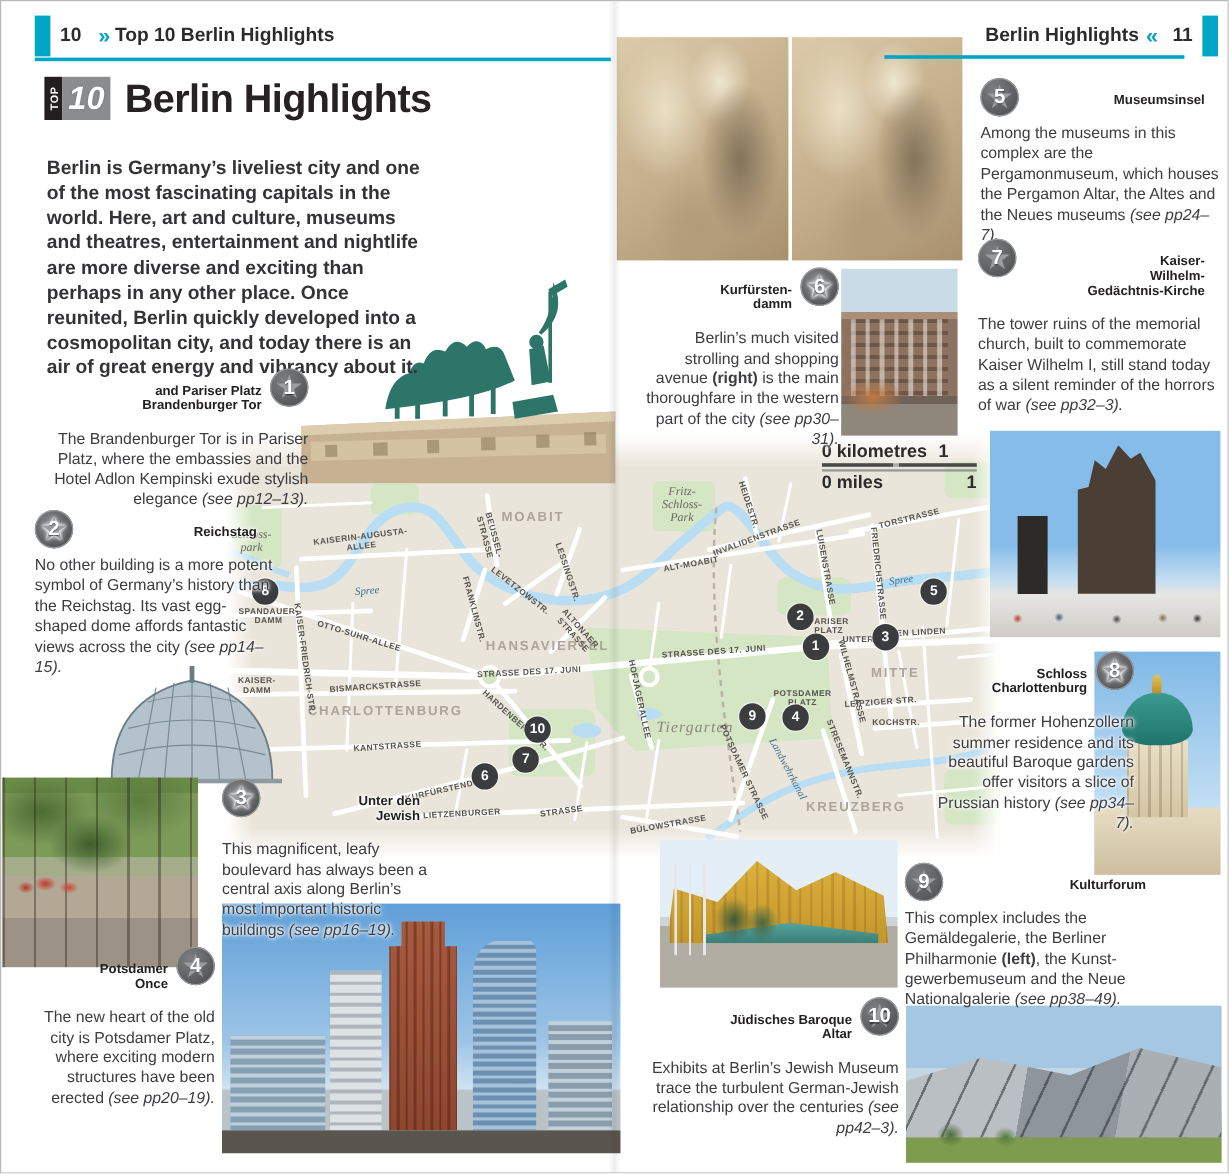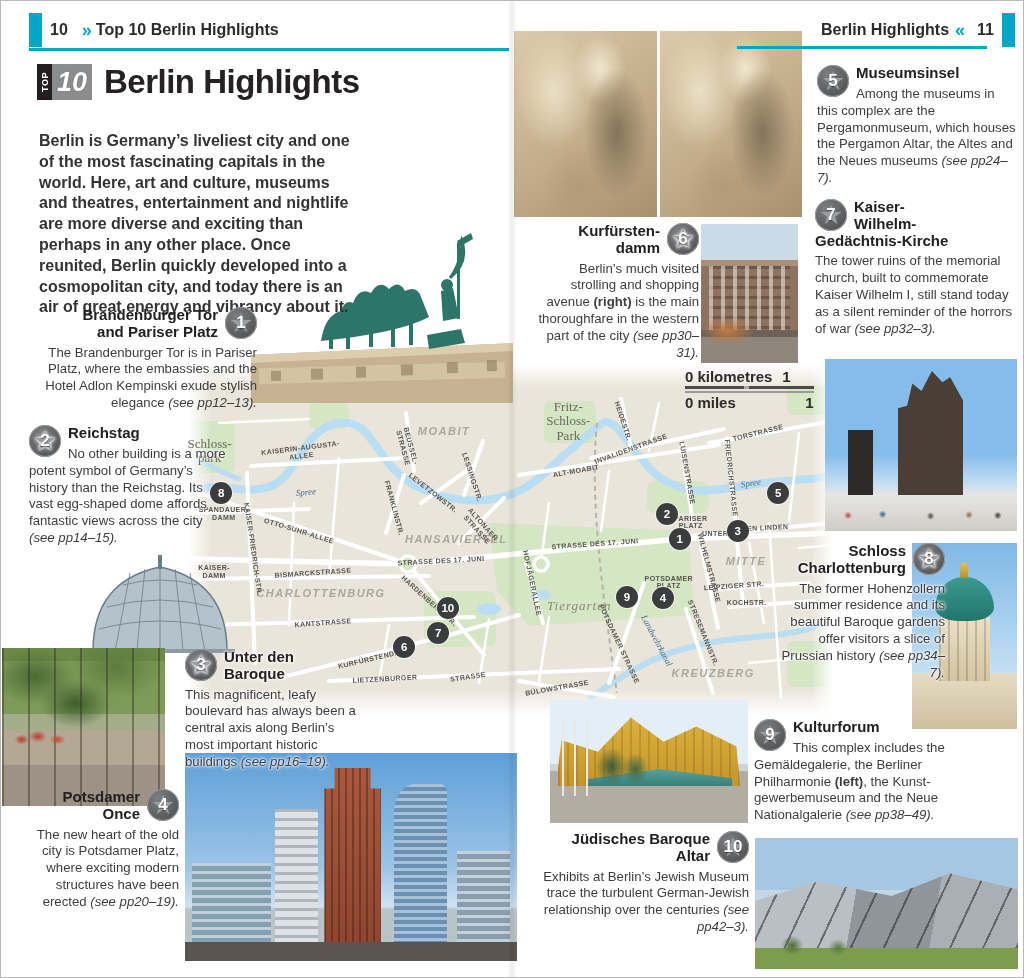"Museumsinsel" .item h3 { font-size: 15px -> 11px; margin: 0 -> 13px; text-align: none -> right }
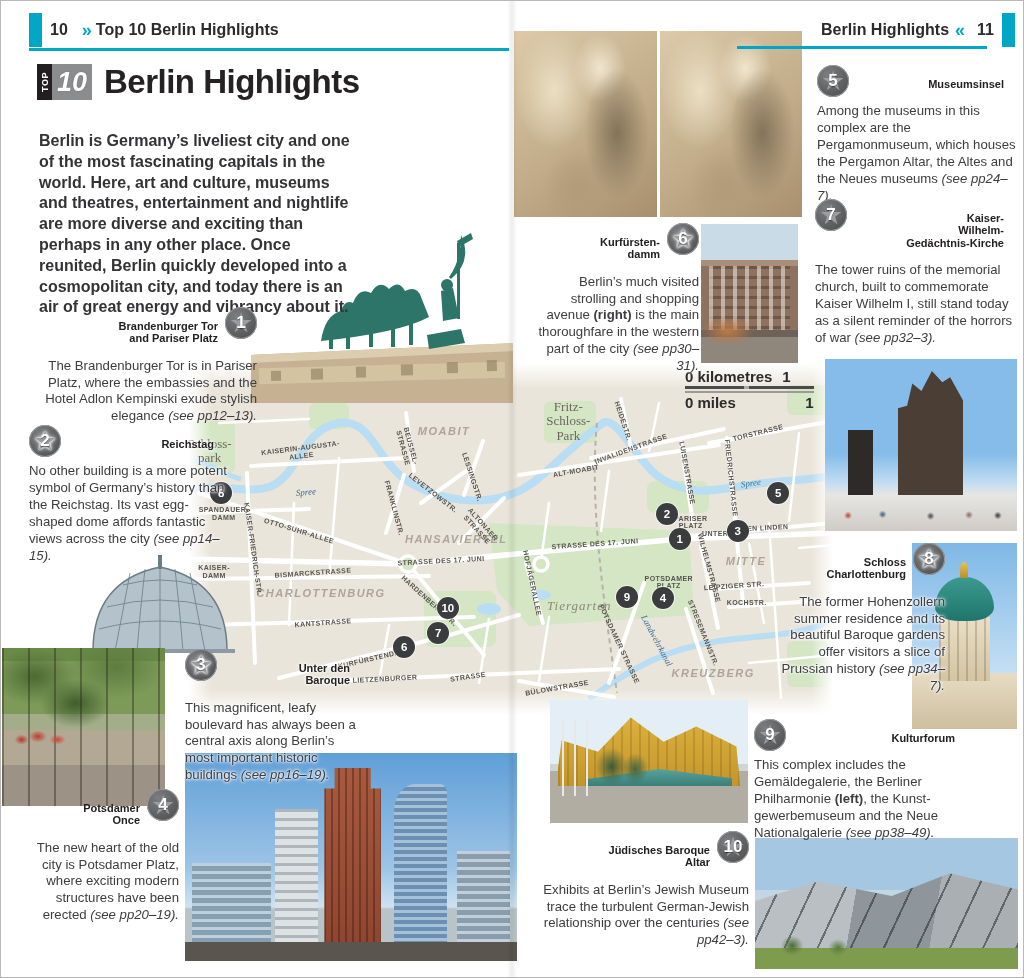"Brandenburger Tor" span.tl { order: before "and Pariser Platz" -> after "and Pariser Platz" }
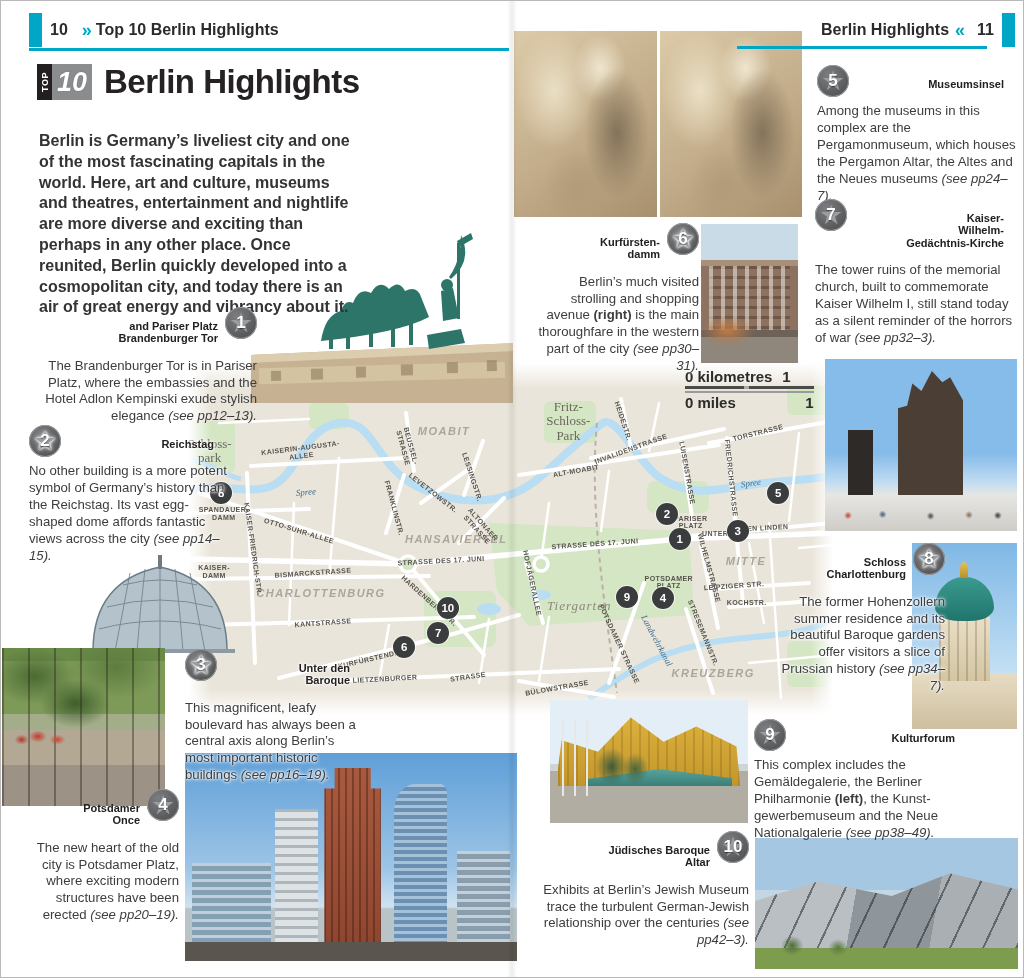"Fritz-" .mlabel.place { font-size: 13px -> 10px; font-style: none -> italic }
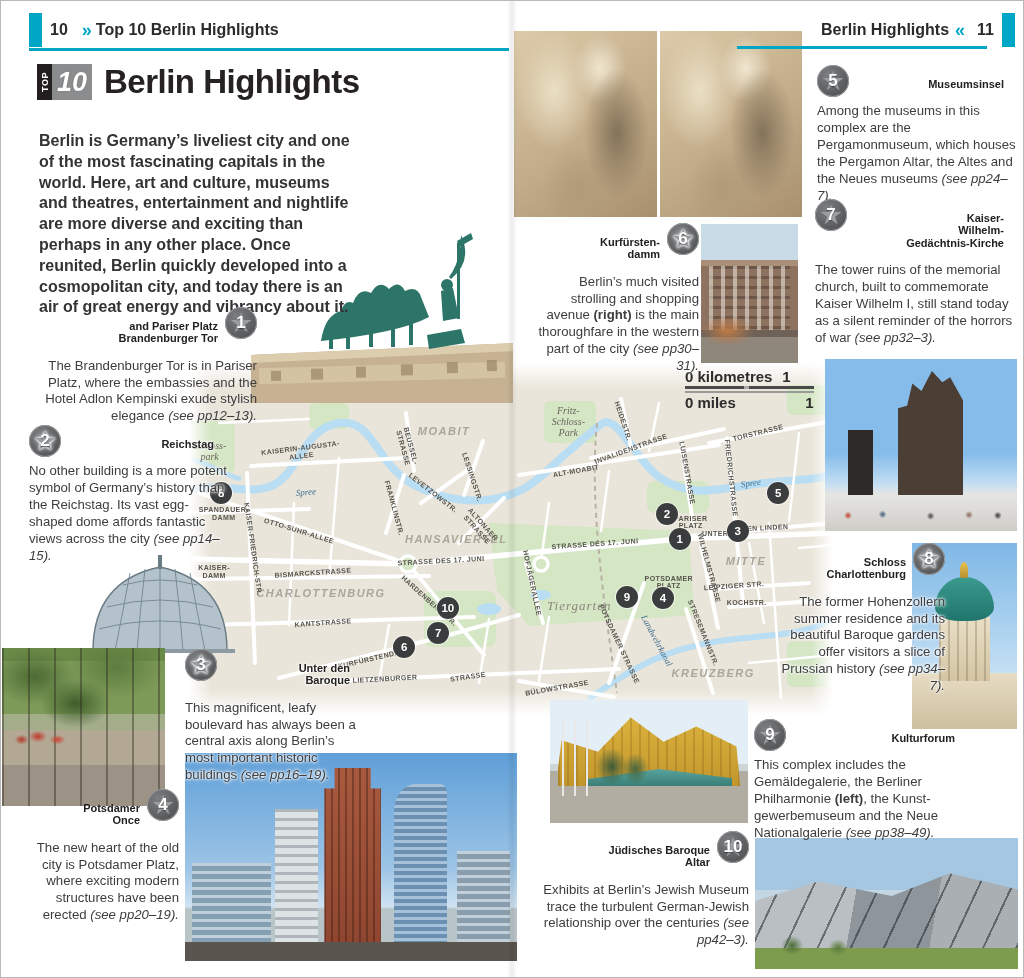"MOABIT" .mlabel.district { font-style: italic -> none }
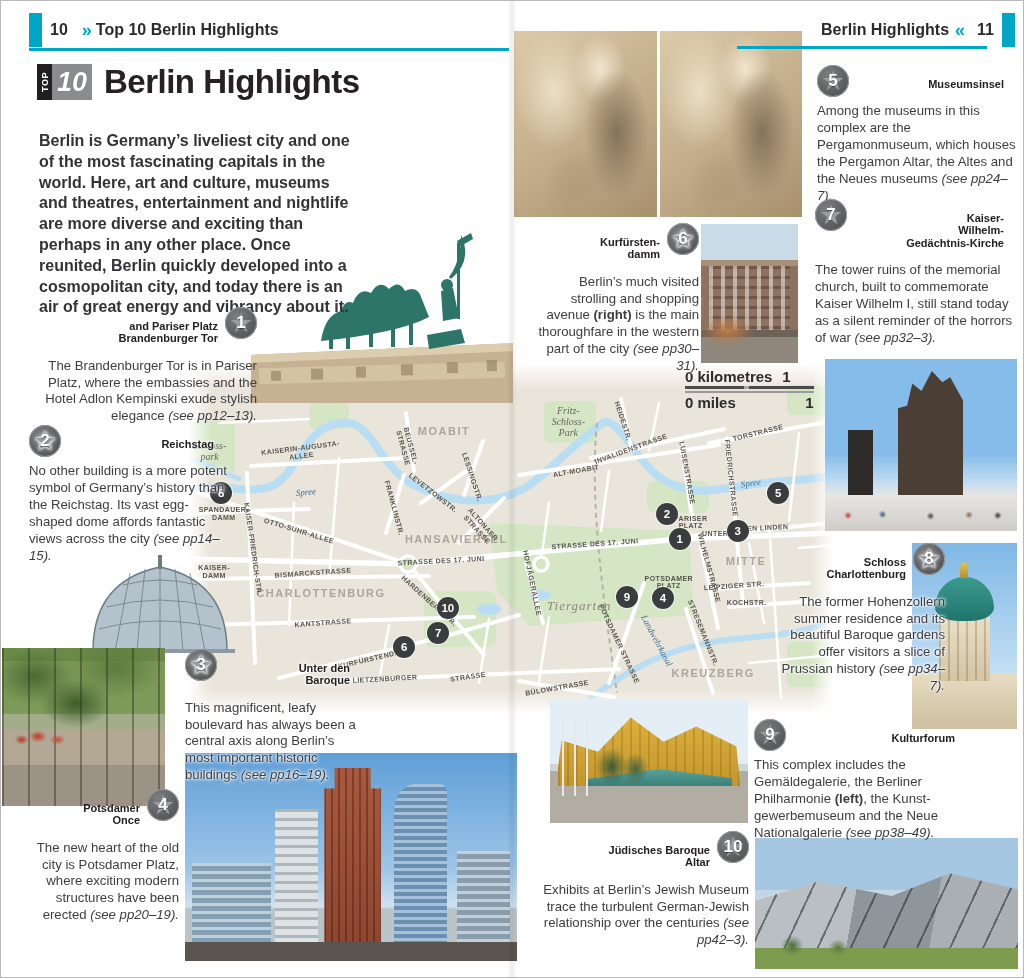"Baroque" span.tl { text: Baroque -> Jewish }
